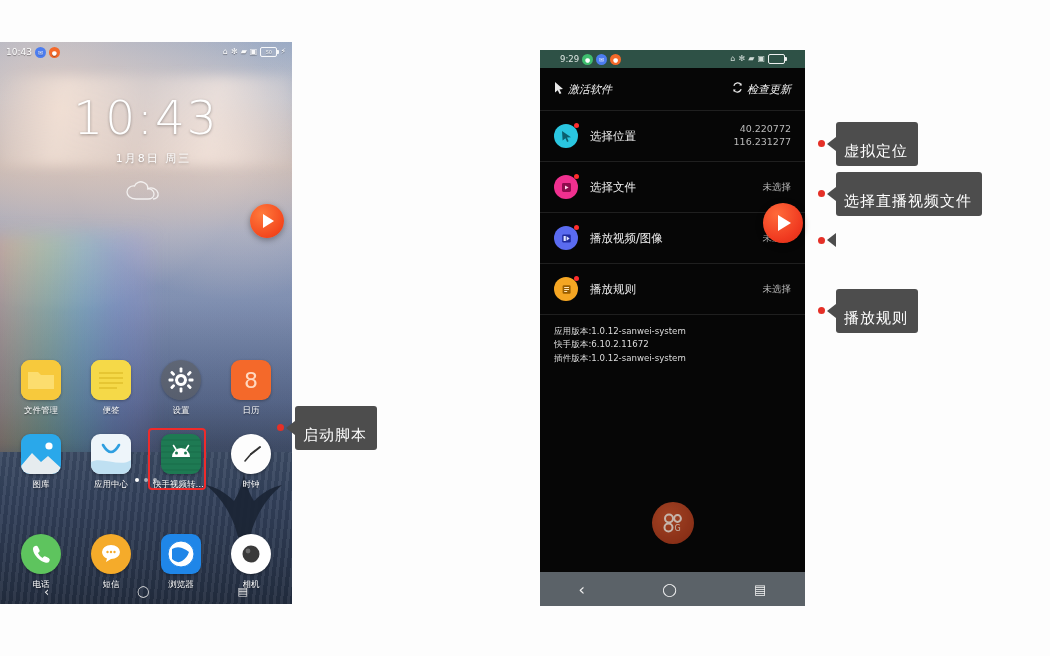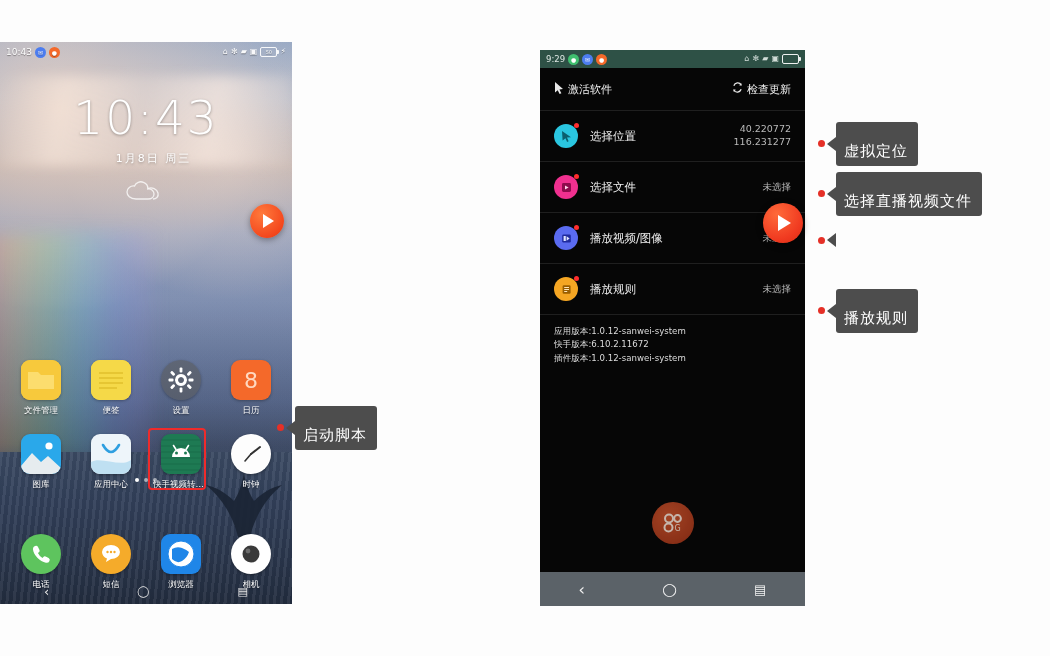"9:29" .status-bar-right { padding: 0 6px -> 0 20px }
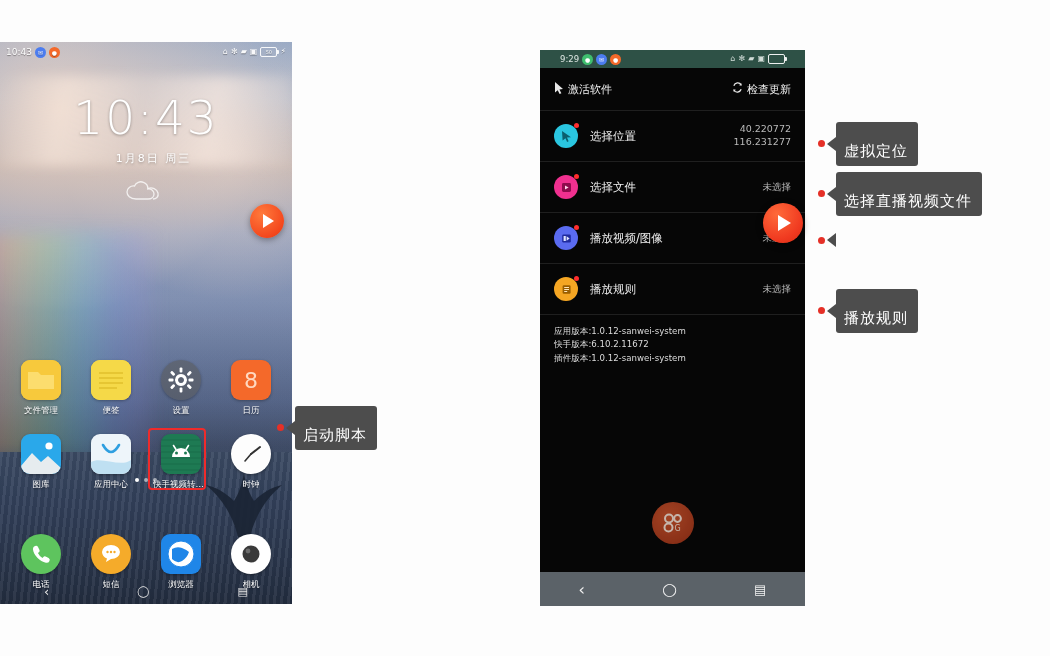"激活软件" .app-header { font-style: none -> italic }
